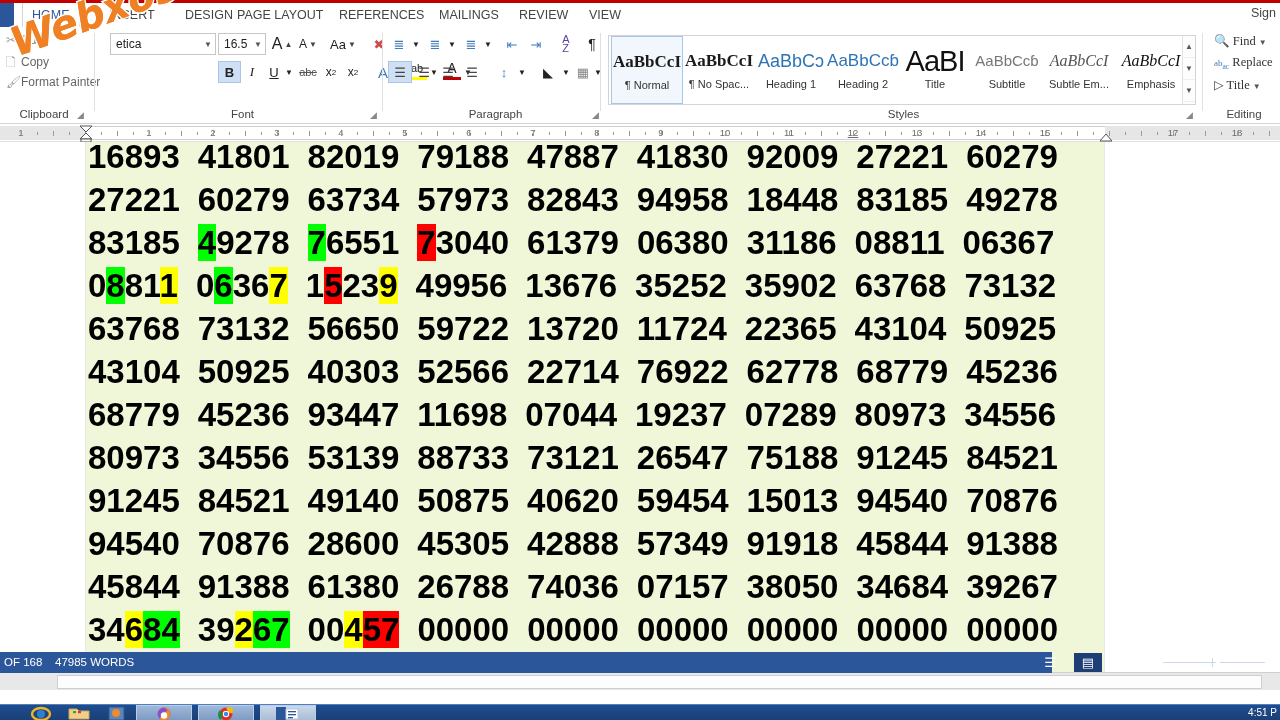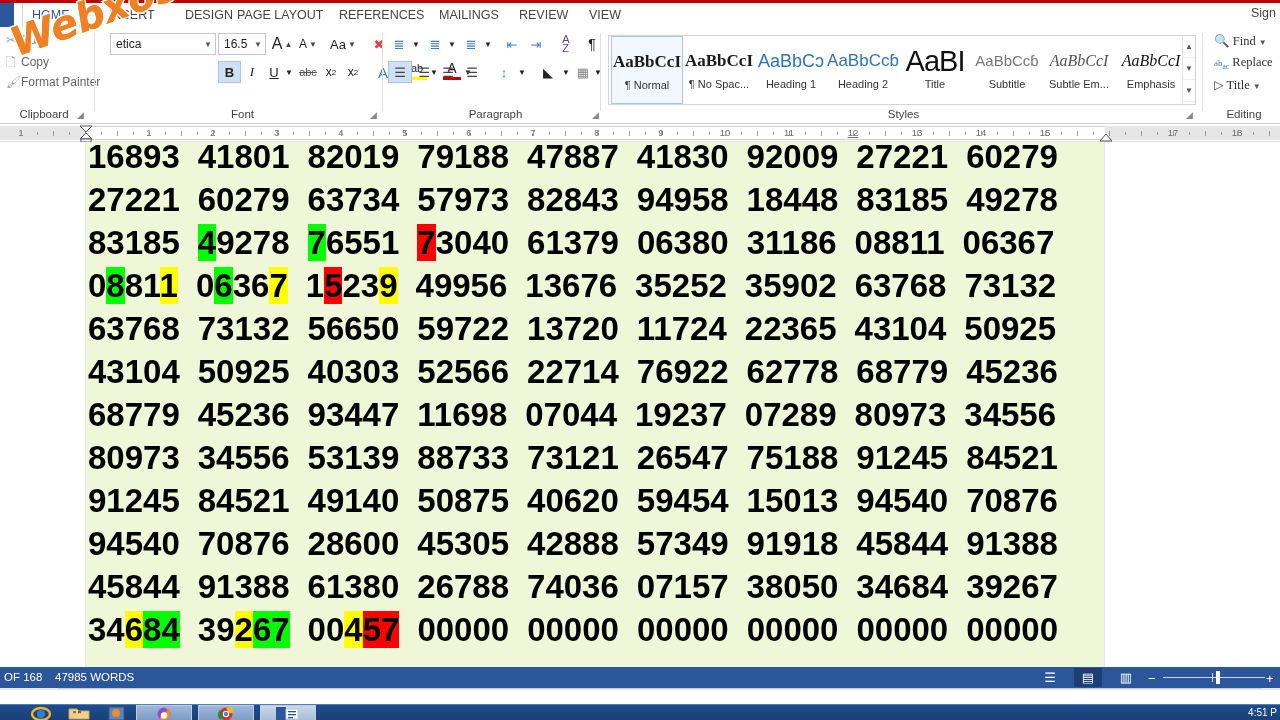"OF 168" .status { top: 667px -> 652px; width: 1280px -> 1052px }
